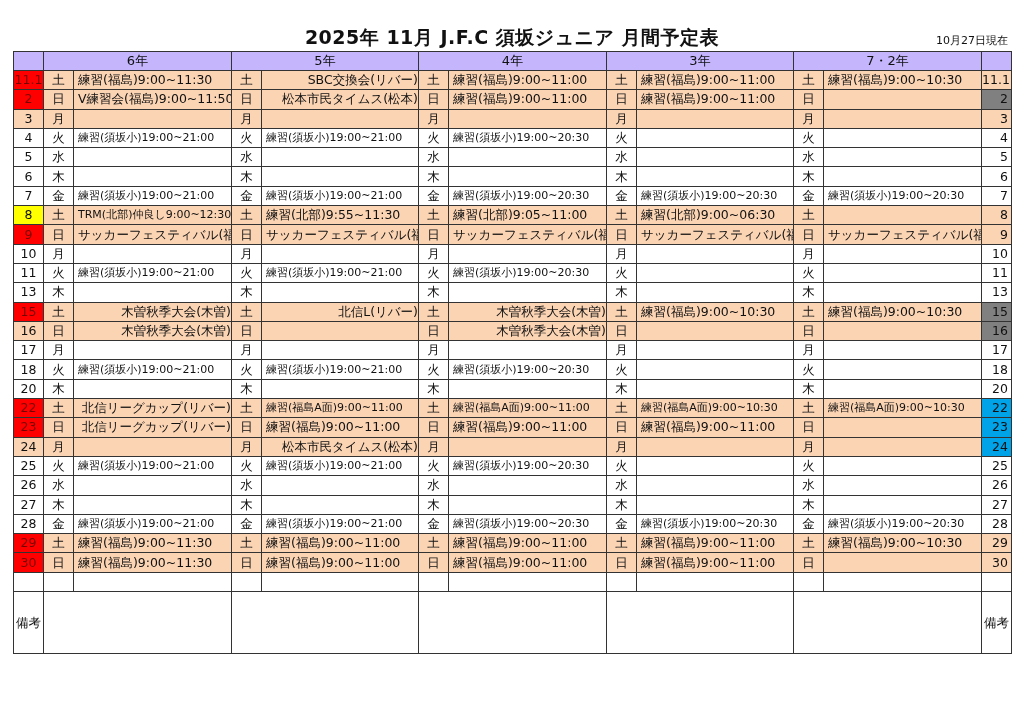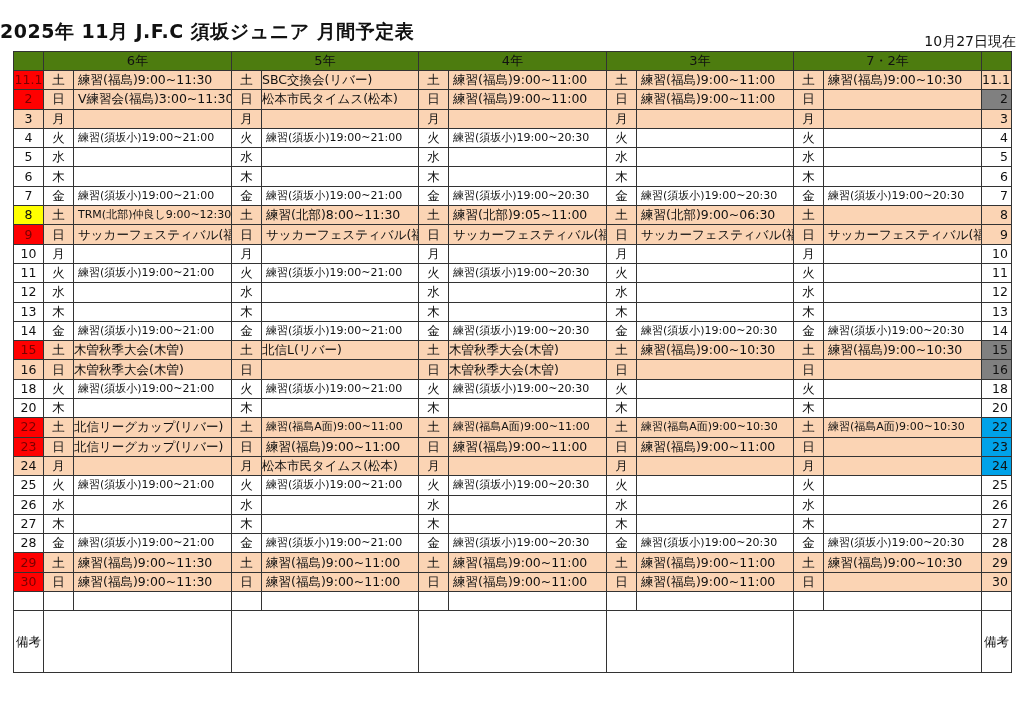"2025年 11月 J.F.C 須坂ジュニア 月間予定表" .title { text-align: left -> center; top: 19px -> 25px }
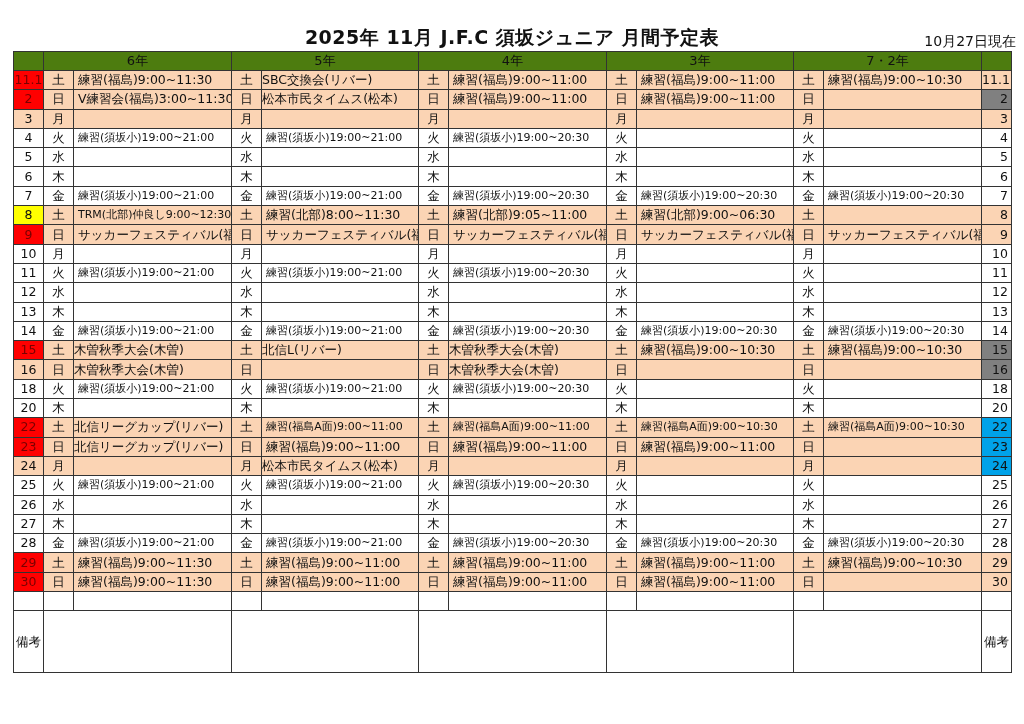"10月27日現在" .asof { font-size: 14px -> 11px; right: 8px -> 16px }
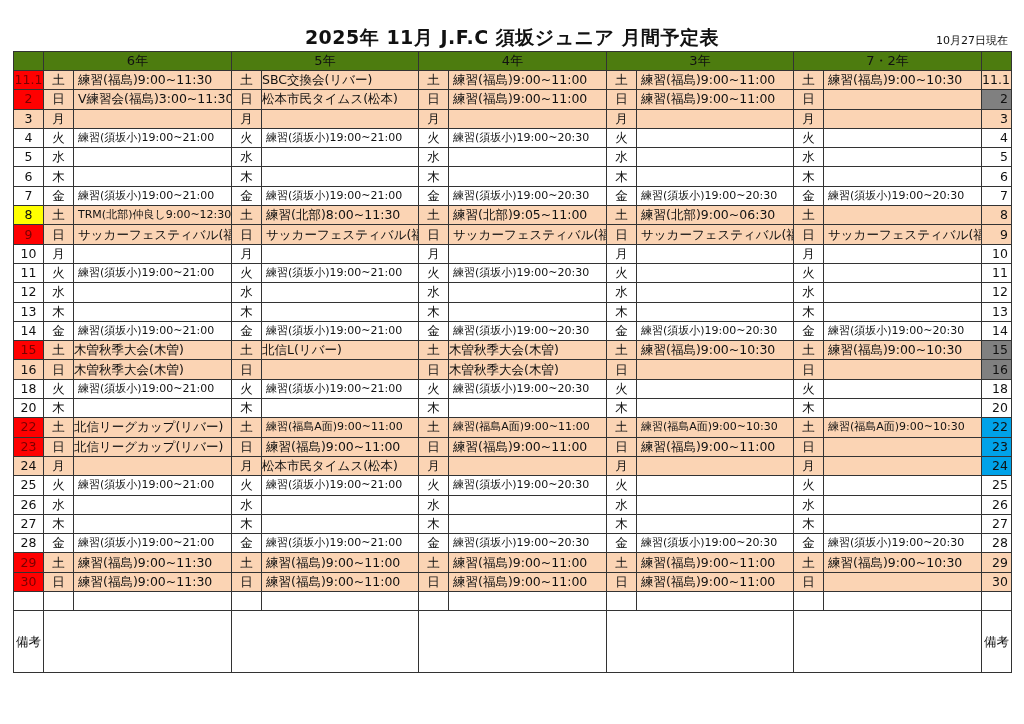"6年" tr.hdr td { background: #4d7c0f -> #c4b5fd }
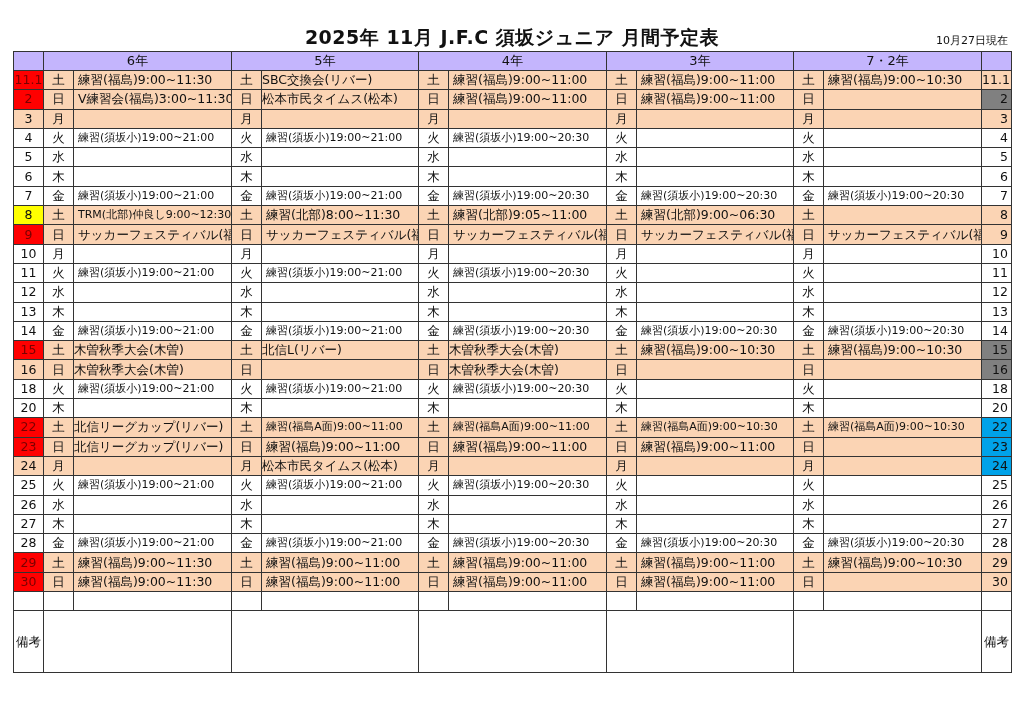"SBC交換会(リバー)" td.ev.center { text-align: left -> right }
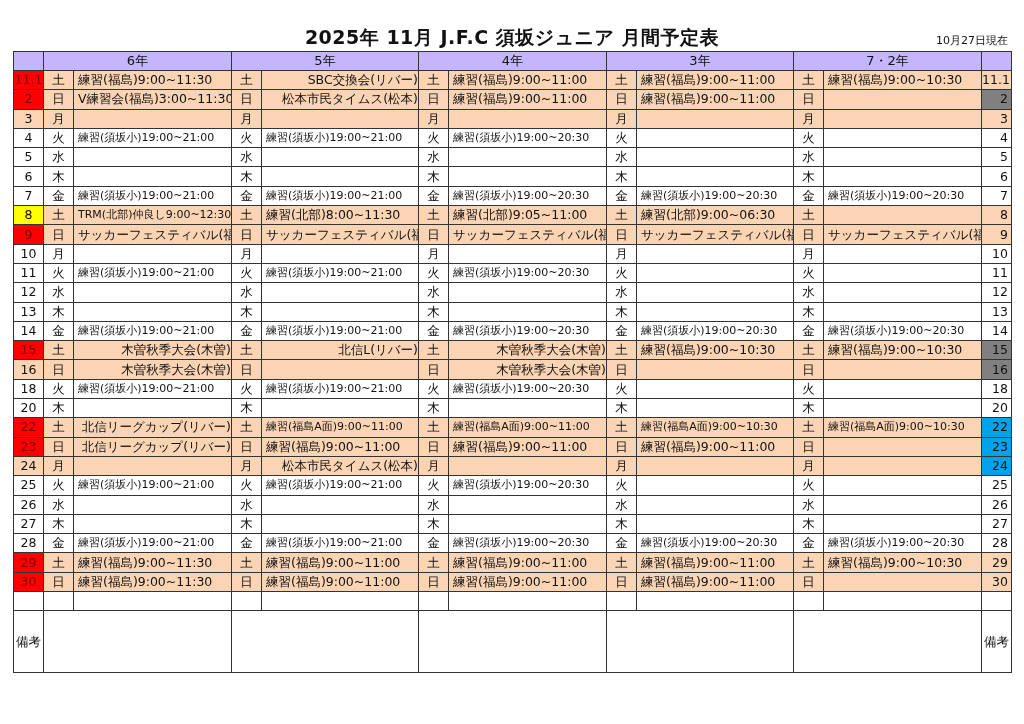"V練習会(福島)3:00~11:30" td.ev { text: 3:00~11:30 -> 9:00~11:50 }
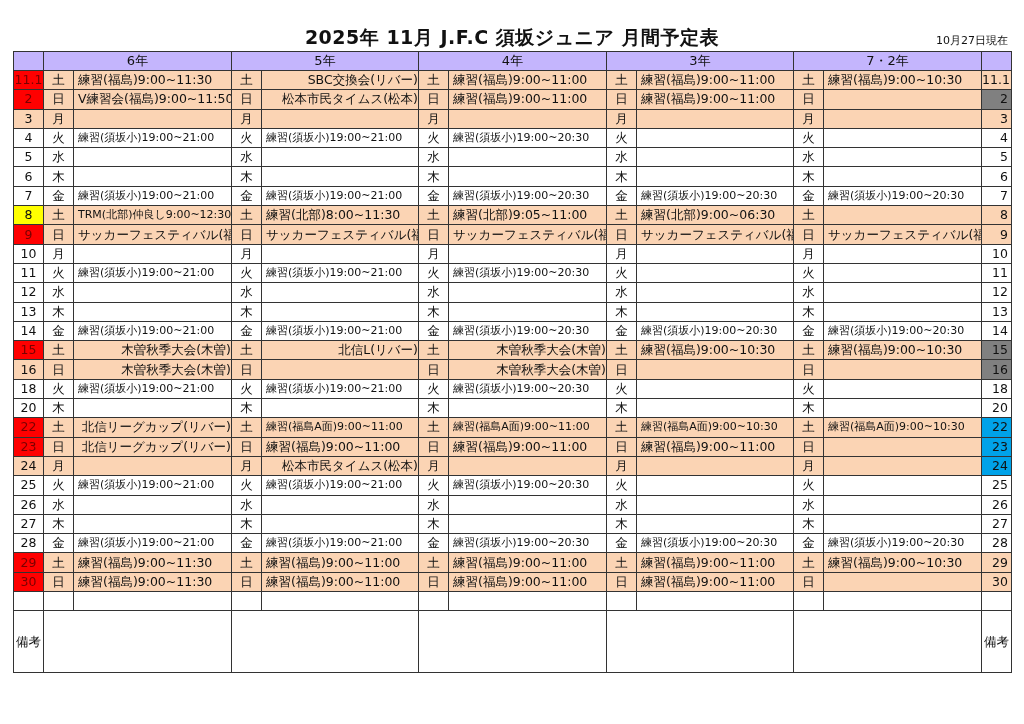"練習(北部)8:00~11:30" td.ev { text: 8:00 -> 9:55 }
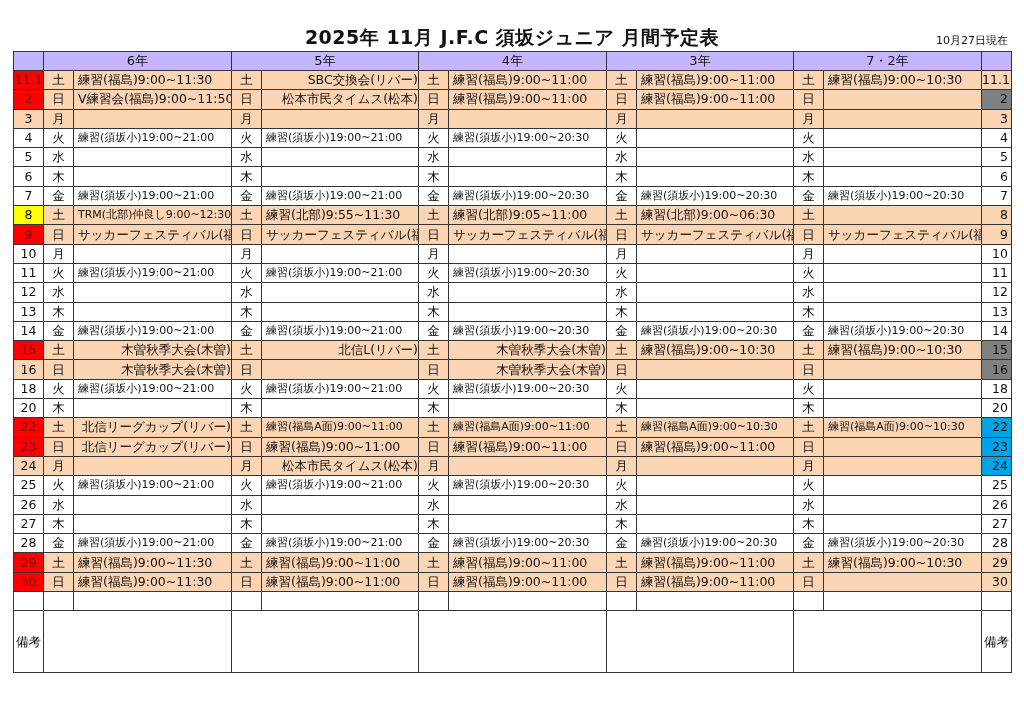"12" tr.white { html: <tr> <td>12</td> <td>水</td> <td></td> <td>水</td> <td></td> <td>水</td> <td></td> <td>水</td> <td></td> <td>水</td> <td></td> <td>12</td> </tr> -> none }
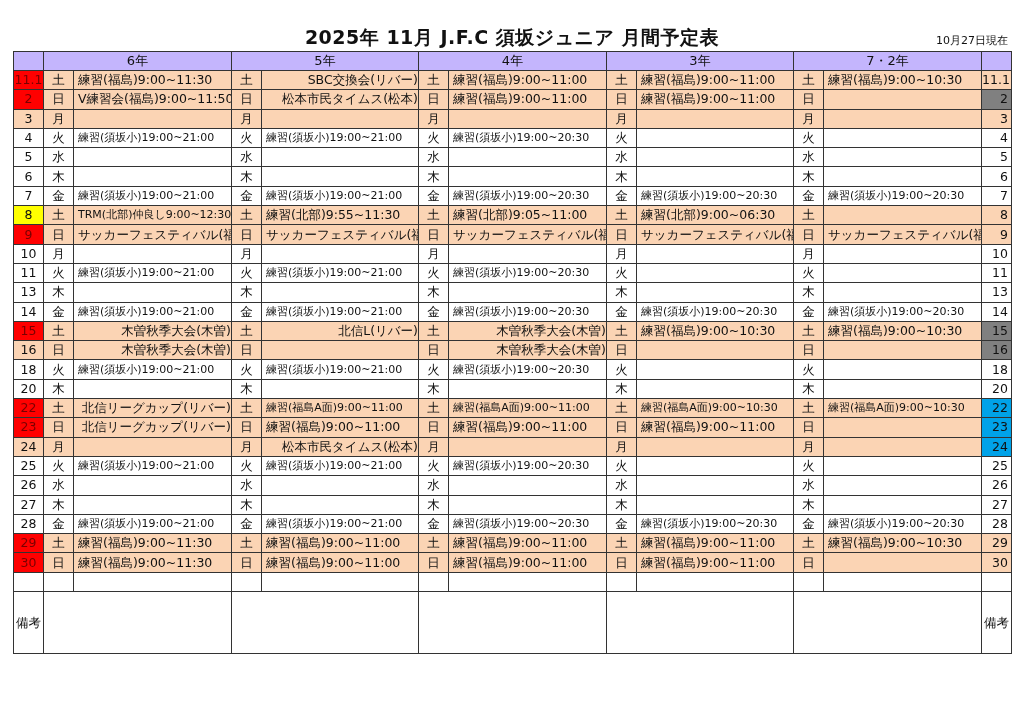"14" tr.white { html: <tr> <td>14</td> <td>金</td> <td>練習(須坂小)19:00~21:00</td> <td>金</td> <td>練習(須坂小)19:00~21:00</td> <td>金</td> <td>練習(須坂小)19:00~20:30</td> <td>金</td> <td>練習(須坂小)19:00~20:30</td> <td>金</td> <td>練習(須坂小)19:00~20:30</td> <td>14</td> </tr> -> none }
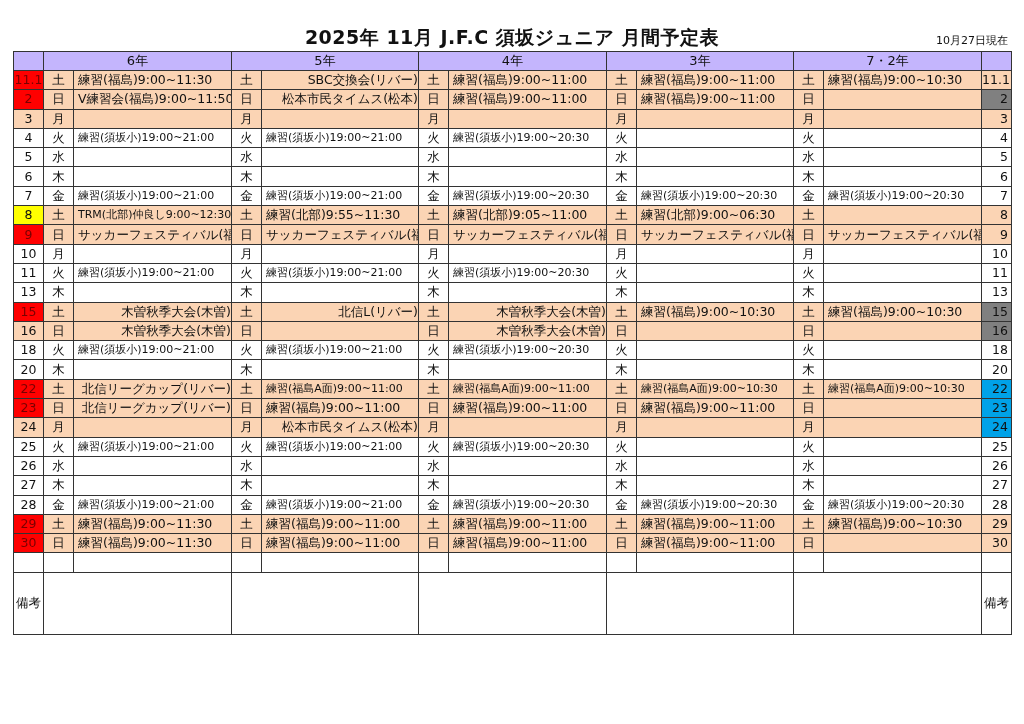"17" tr.white { html: none -> <tr> <td>17</td> <td>月</td> <td></td> <td>月</td> <td></td> <td>月</td> <td></td> <td>月</td> <td></td> <td>月</td> <td></td> <td>17</td> </tr> }
